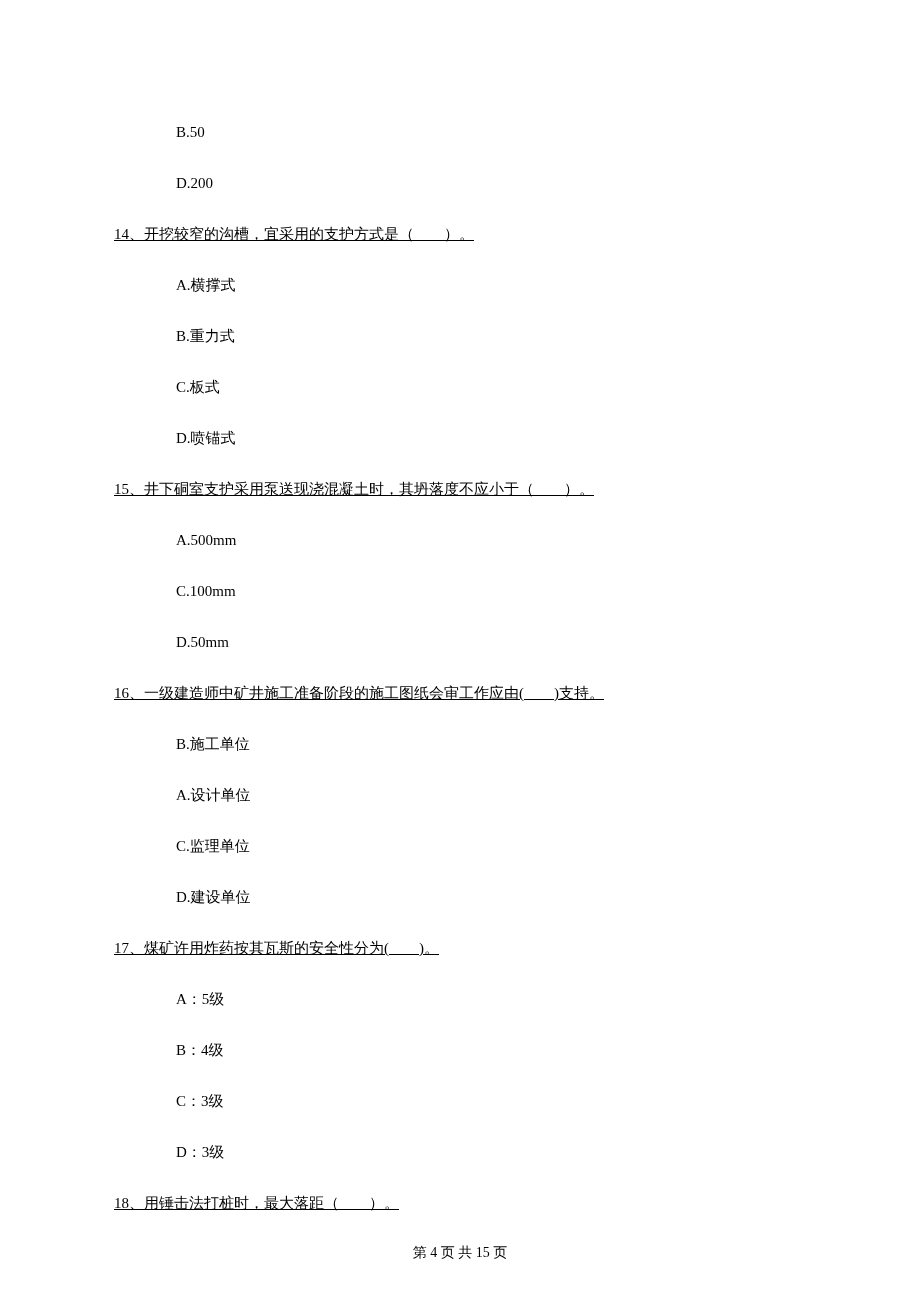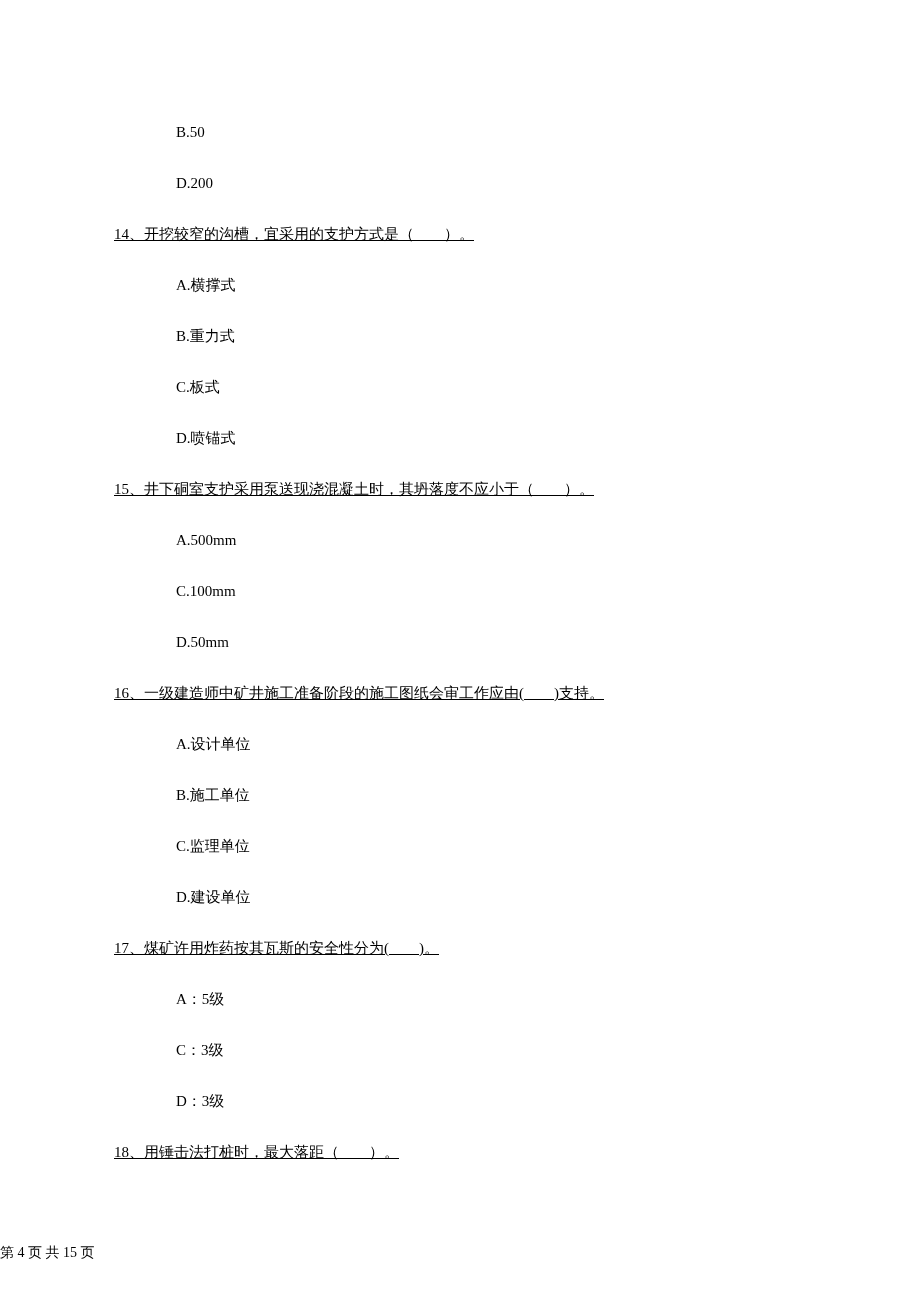"A.设计单位" div.option { order: before "B.施工单位" -> after "B.施工单位" }
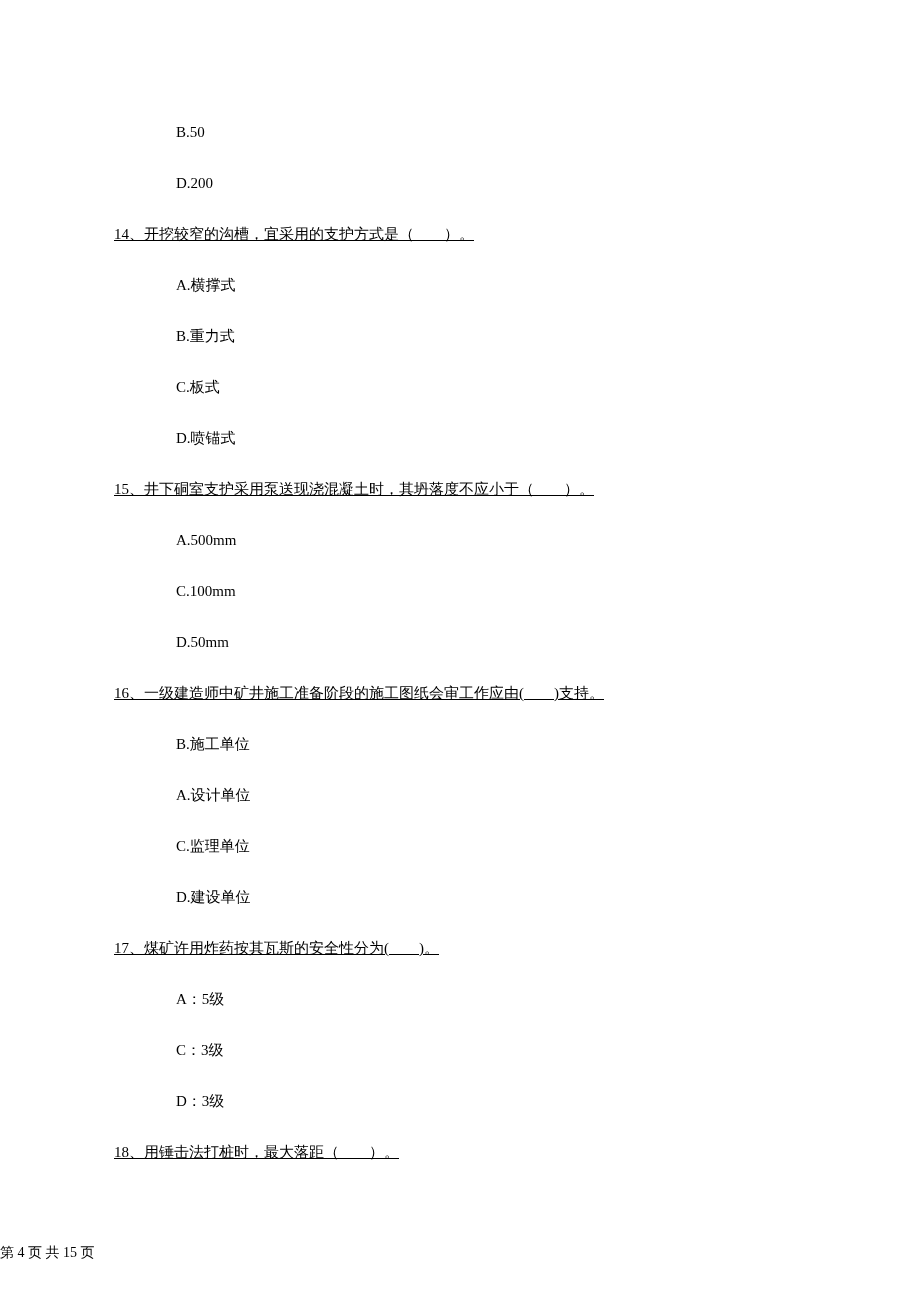"B：4级" div.option { html: none -> <div>B：4级</div> }
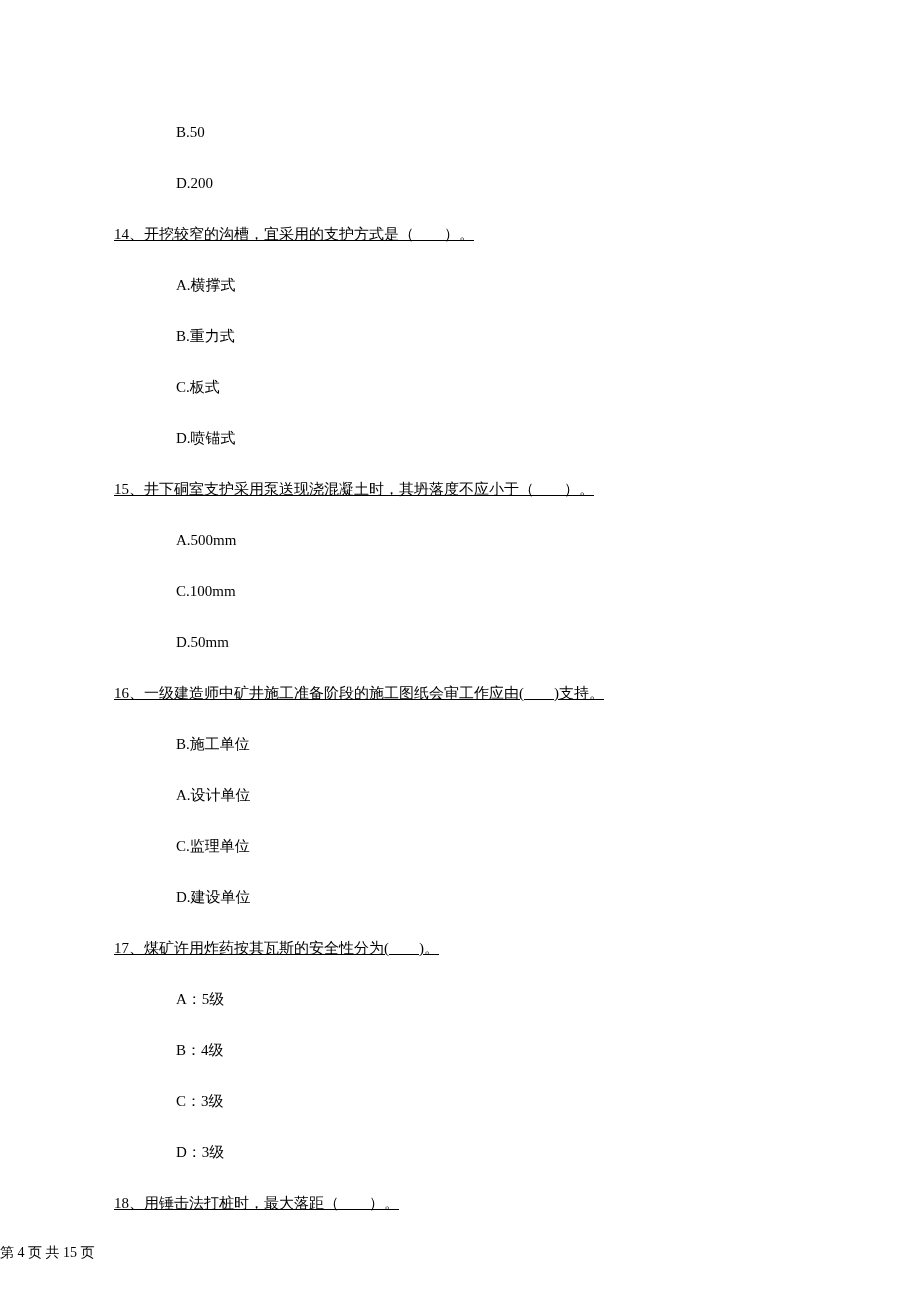"第 4 页 共 15" .footer { text-align: none -> center }
